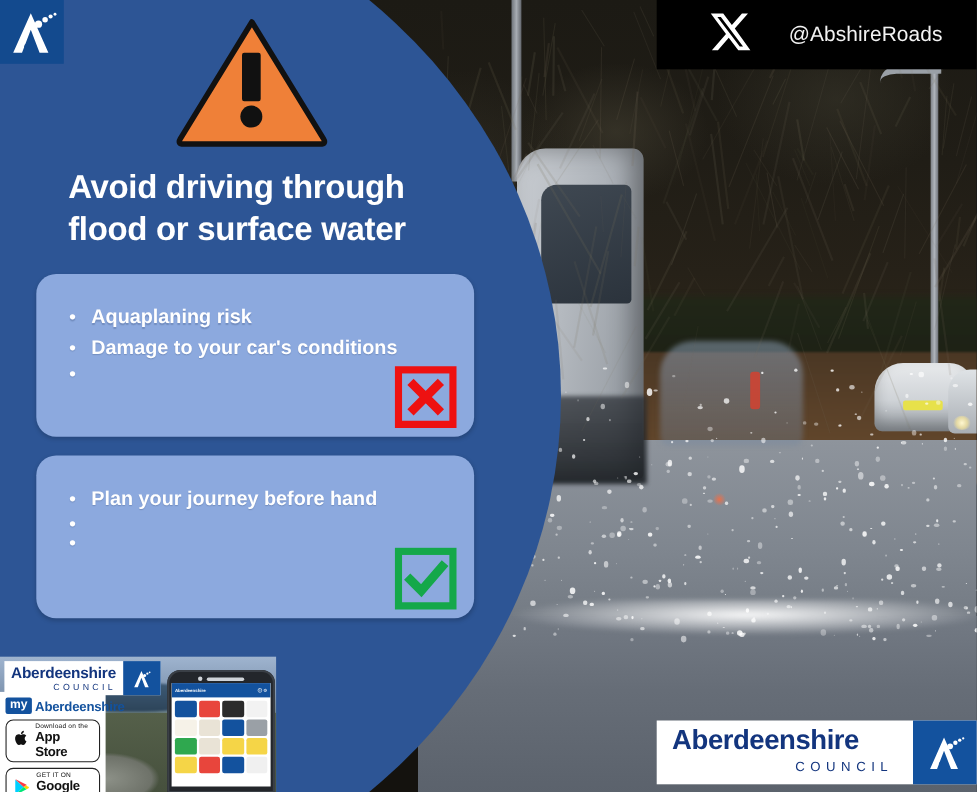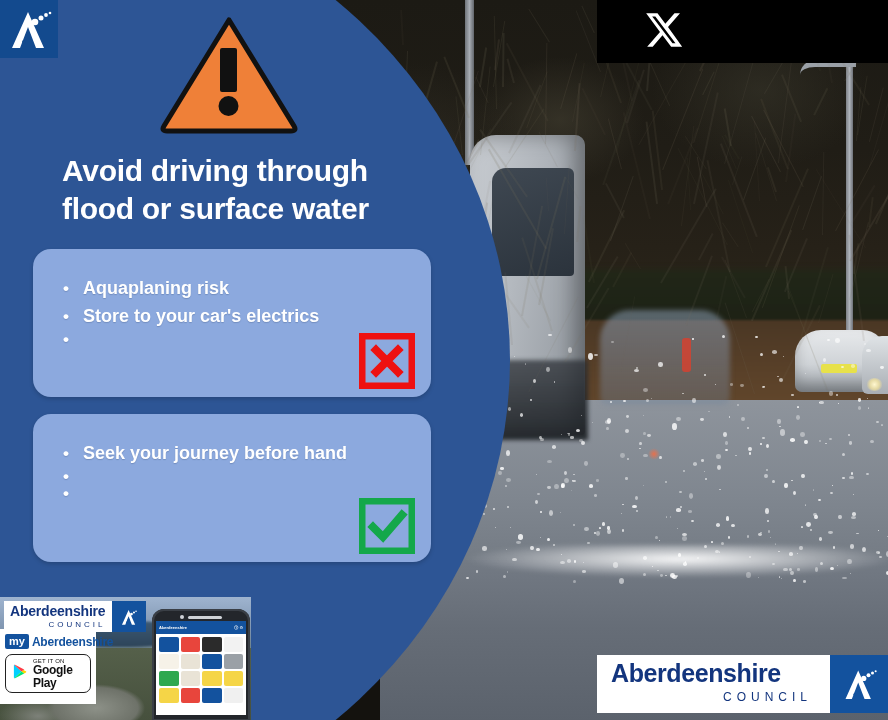"@AbshireRoads" span.handle { html: none -> <span>@AbshireRoads</span> }
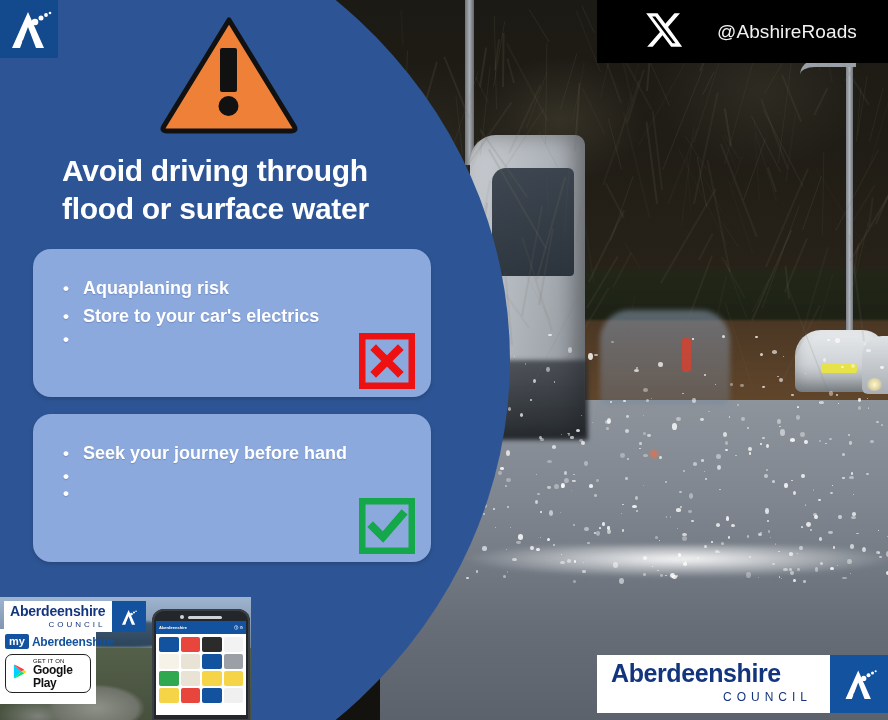"Store to your car's electrics" span { text: Store to your car's electrics -> Damage to your car's conditions }
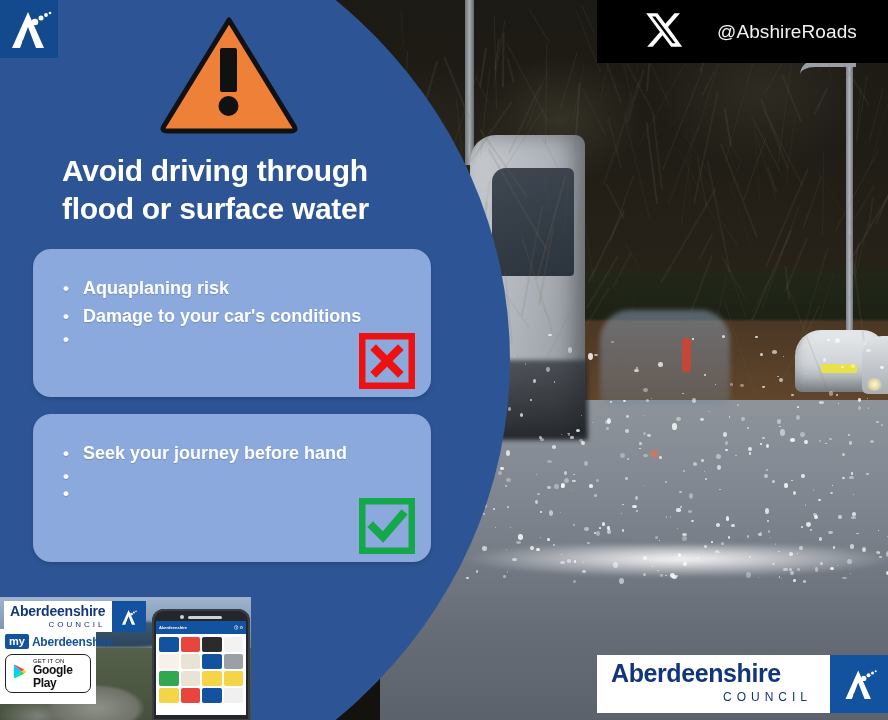"Seek your journey before hand" span { text: Seek -> Plan }
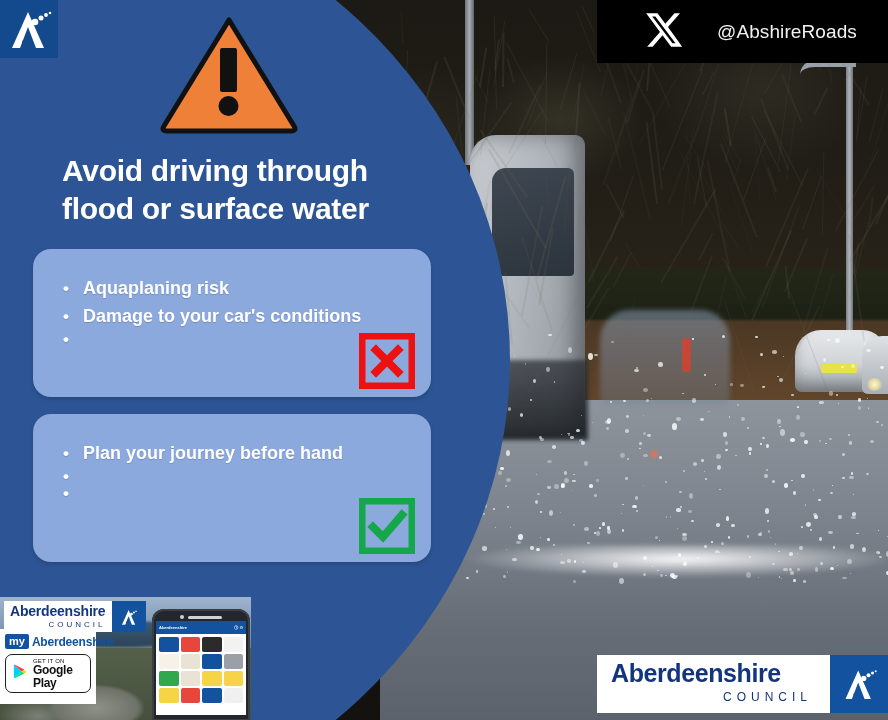"App Store" div.store { html: none -> <div> <span> <svg> <path></path> <path></path> </svg> </span> <span> <span>Download on the</span> <span>App Store</span> </span> </div> }
